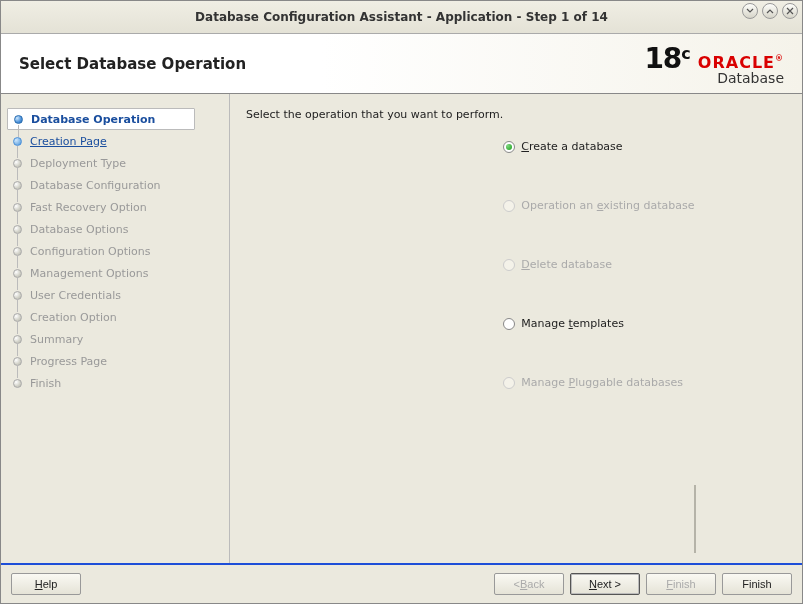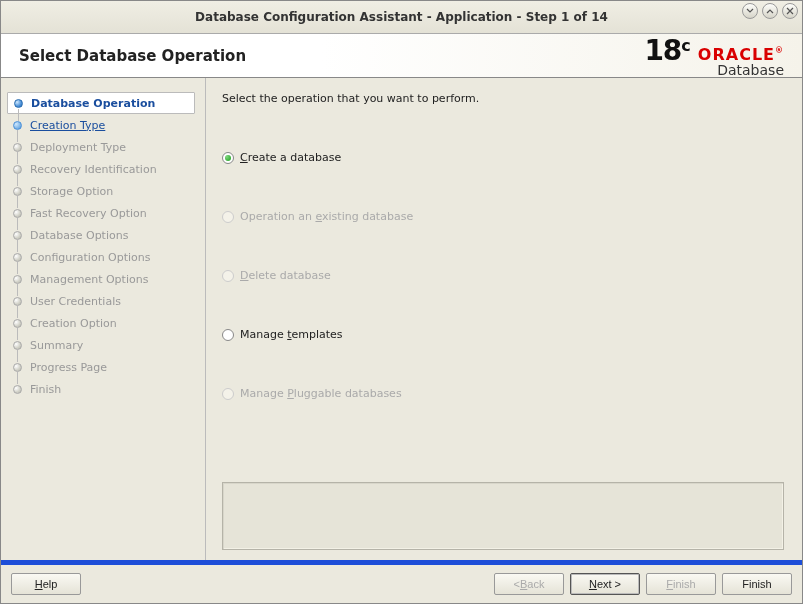"Select Database Operation" .header { height: 44px -> 60px }
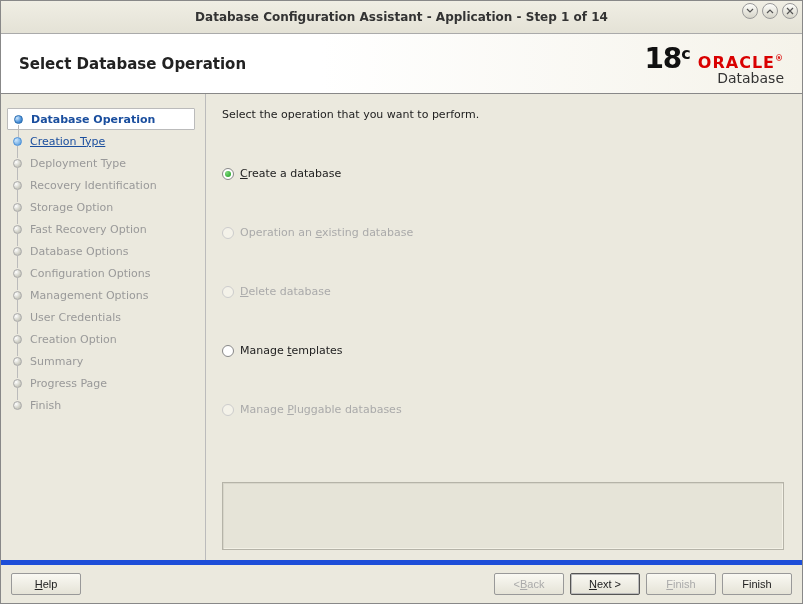"Database Operation" .body { border-bottom: 5px solid #1d4ed8 -> 2px solid #1d4ed8; gap: none -> 24px }
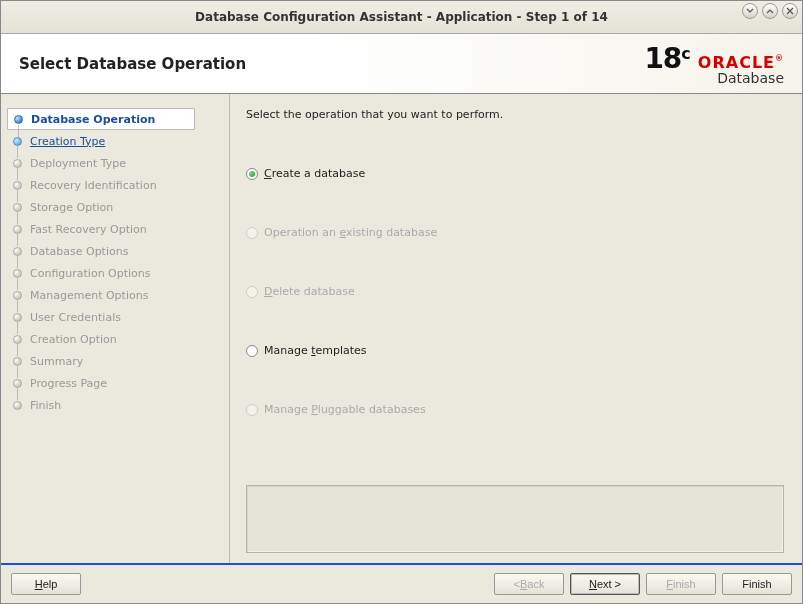"Select the operation that you" .main { flex-direction: column -> none }
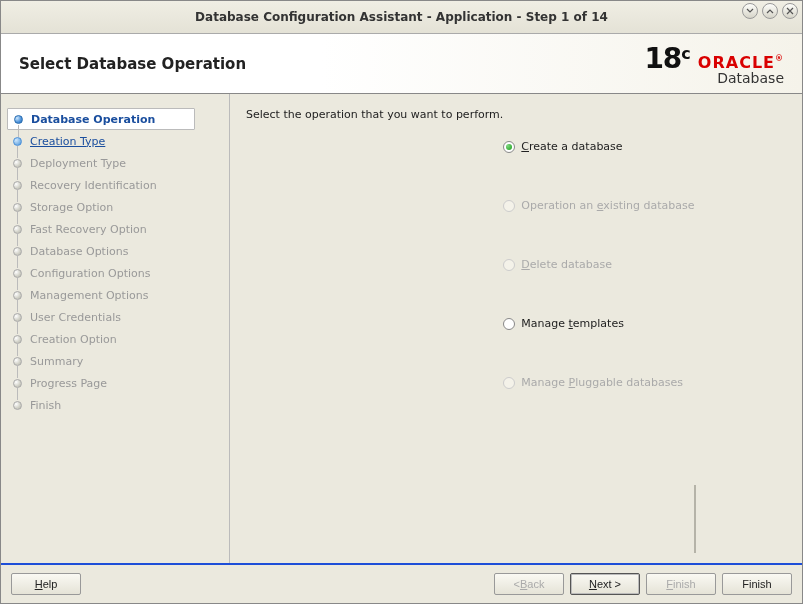"Creation Type" span.step-label { text: Type -> Page }
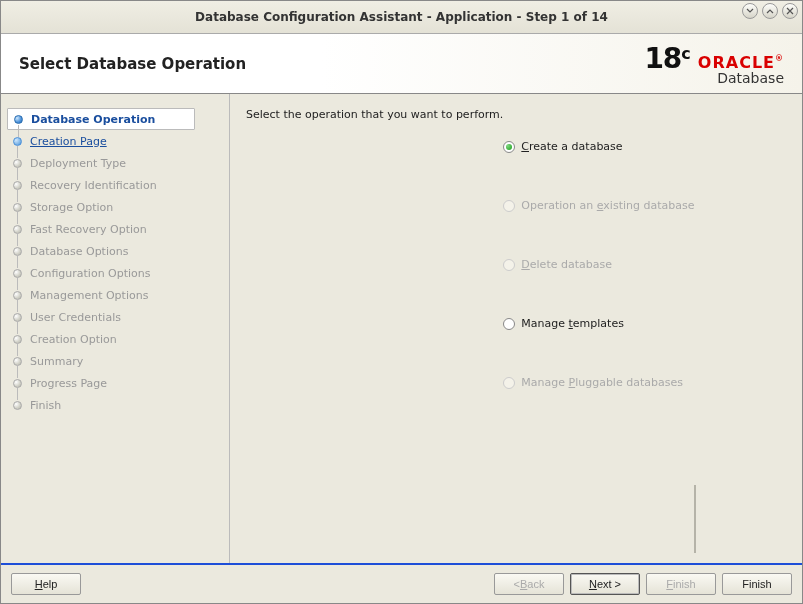"Recovery Identification" span.step-label { text: Recovery Identification -> Database Configuration }
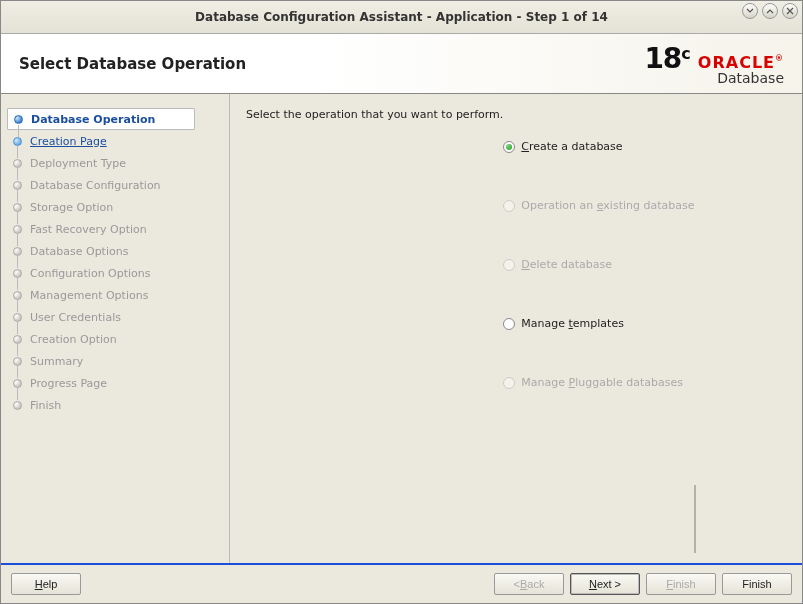"Storage Option" li.step { html: <li> <span></span> <span></span> <span>Storage Option</span> </li> -> none }
